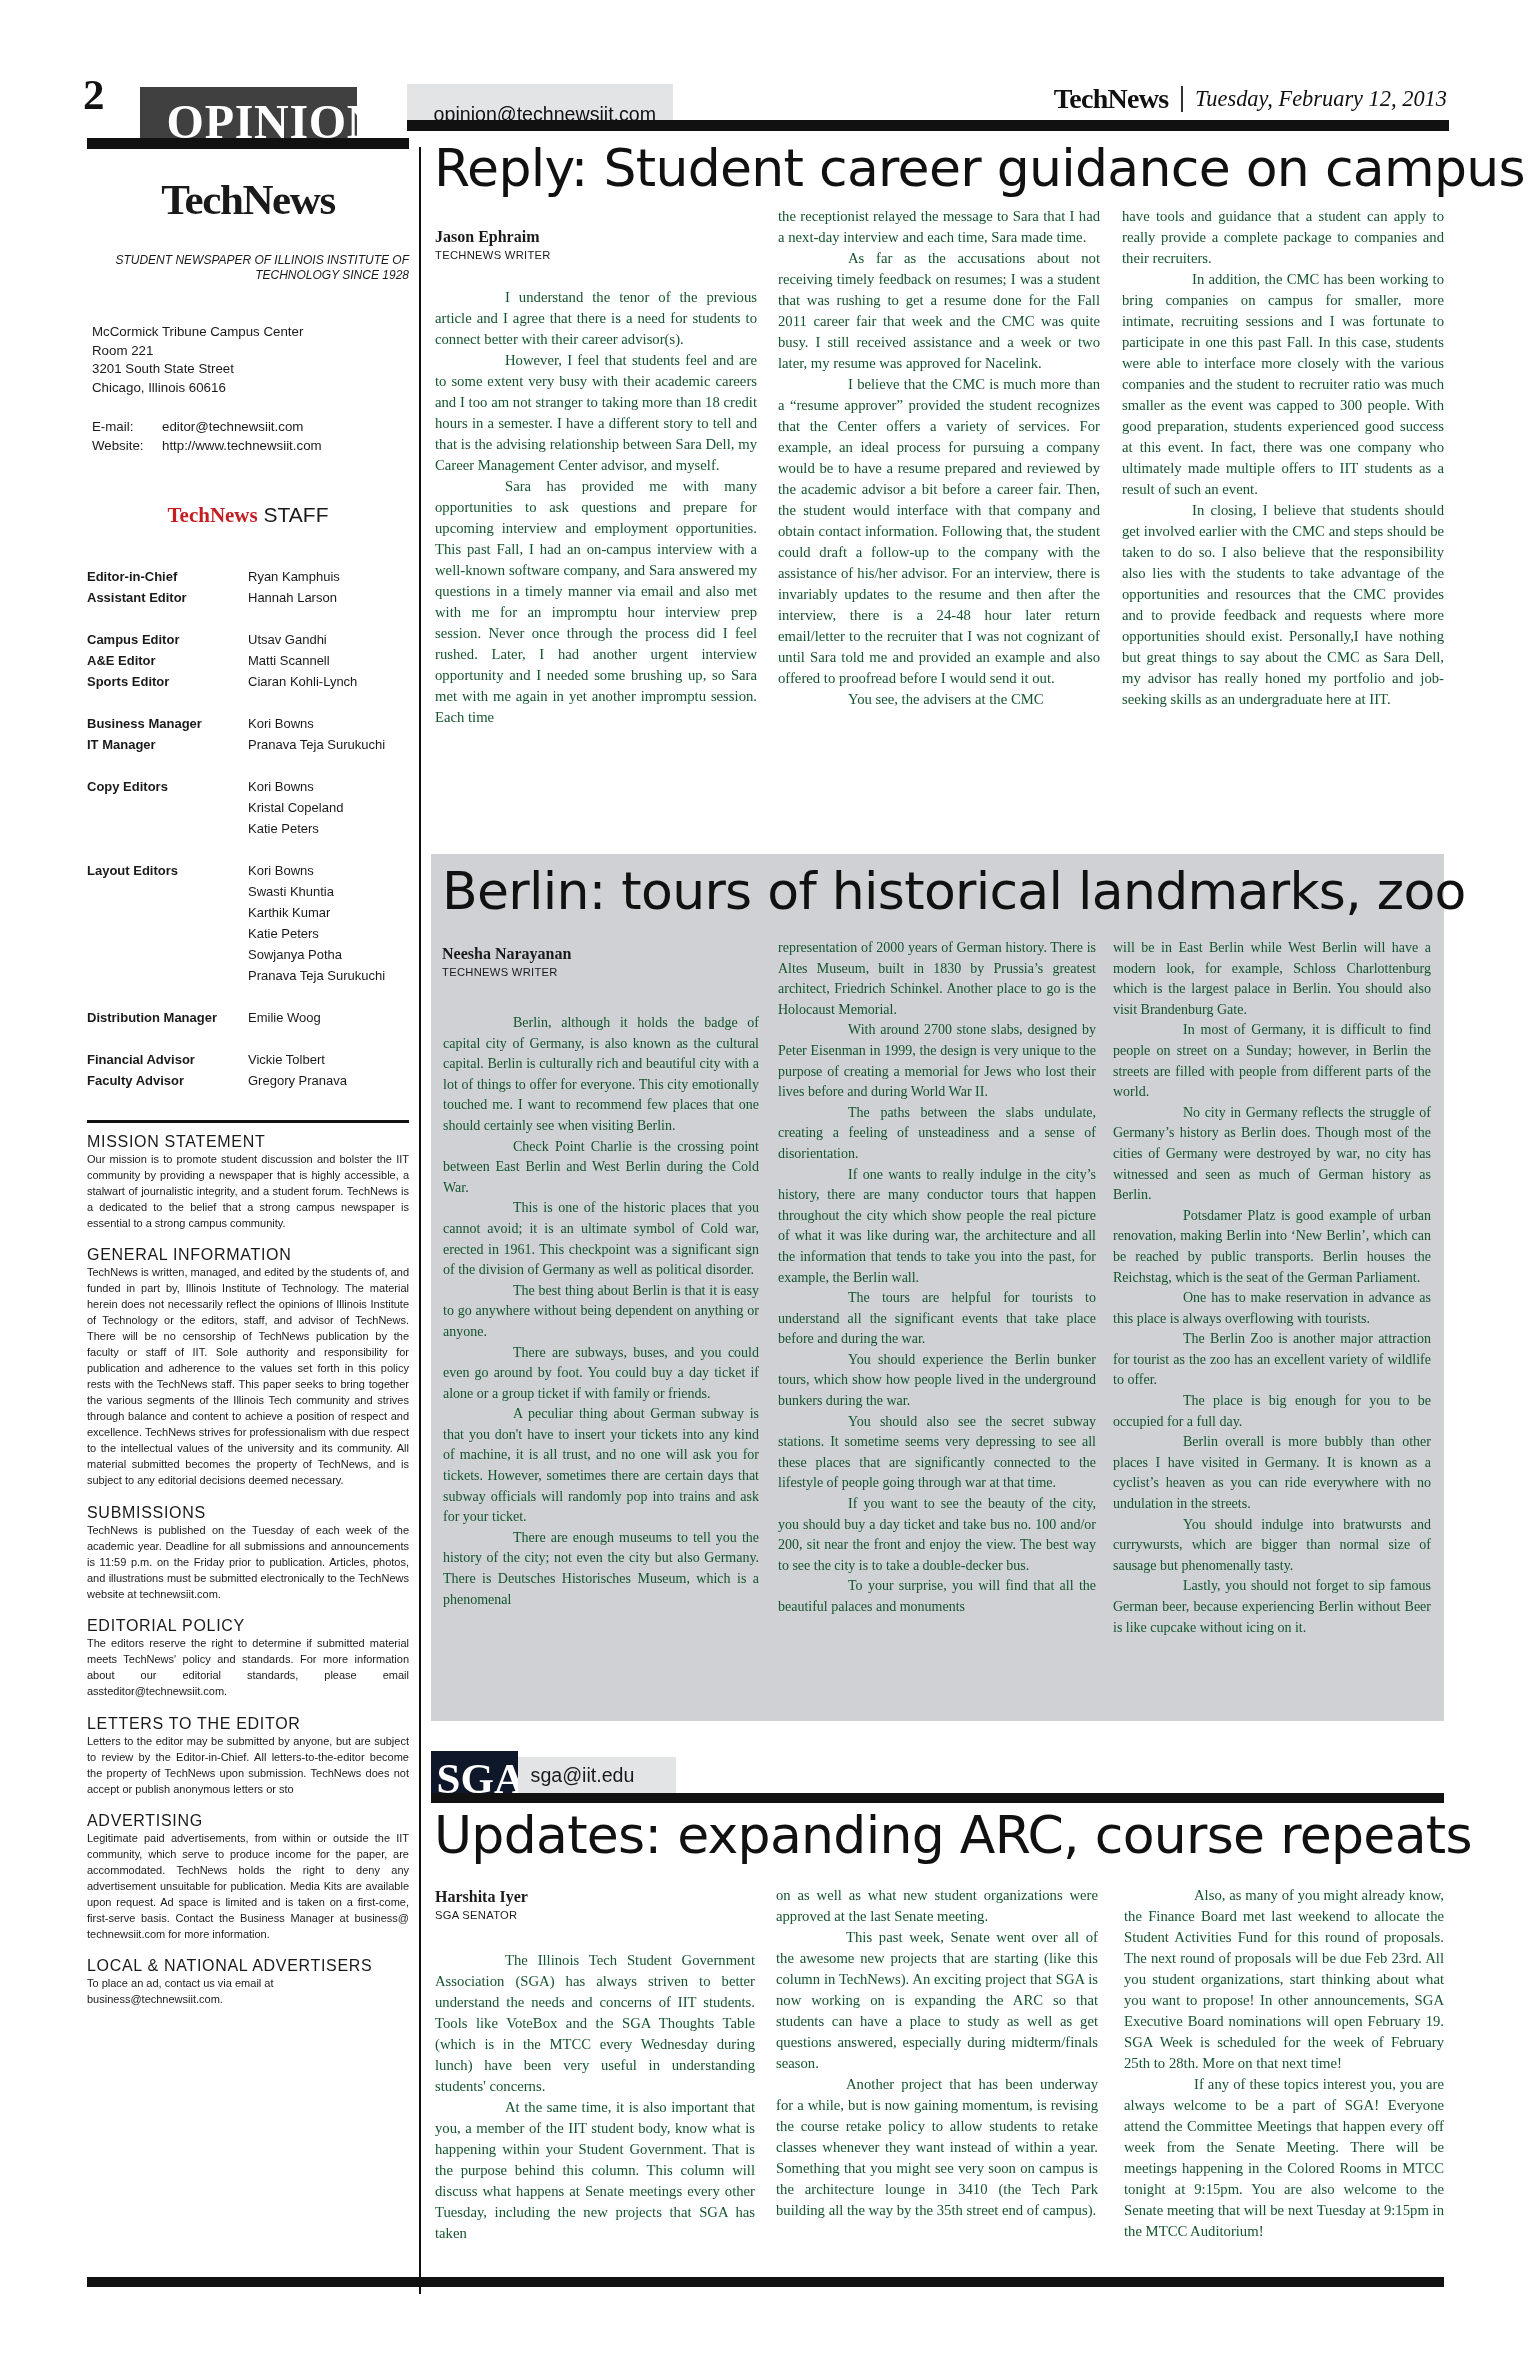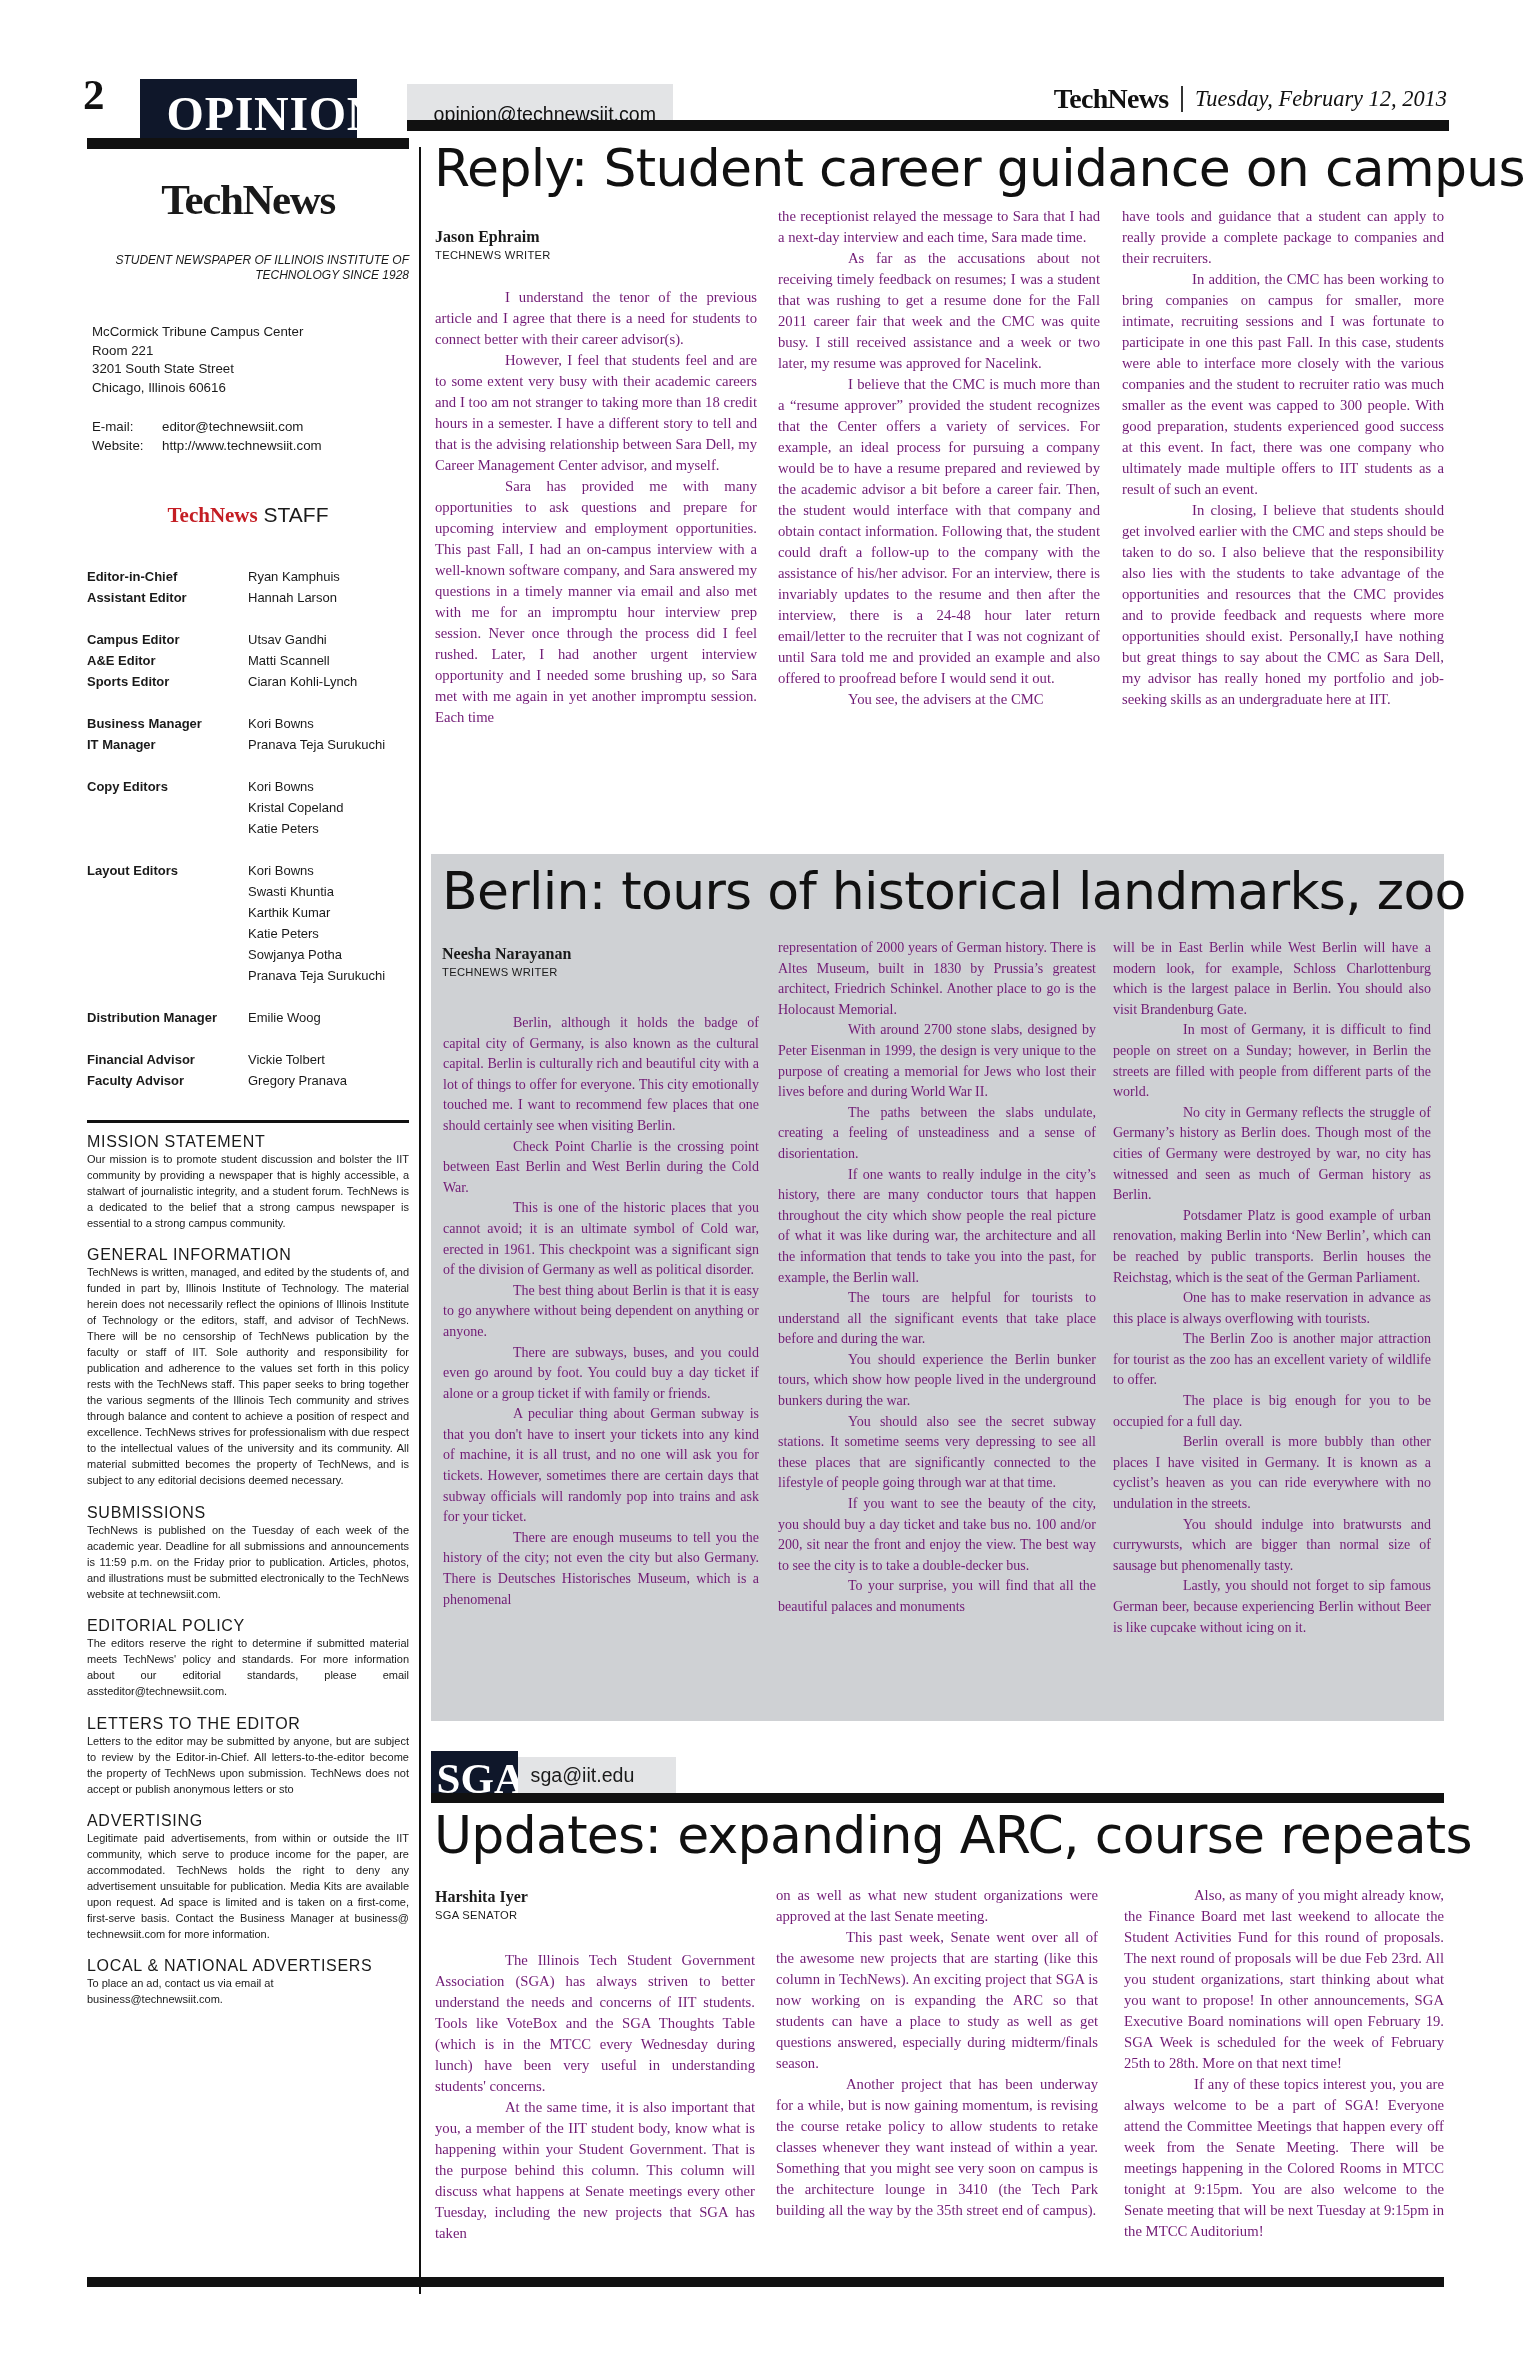"OPINION" .section-tab { background: #0f172a -> #404040; top: 79px -> 87px }
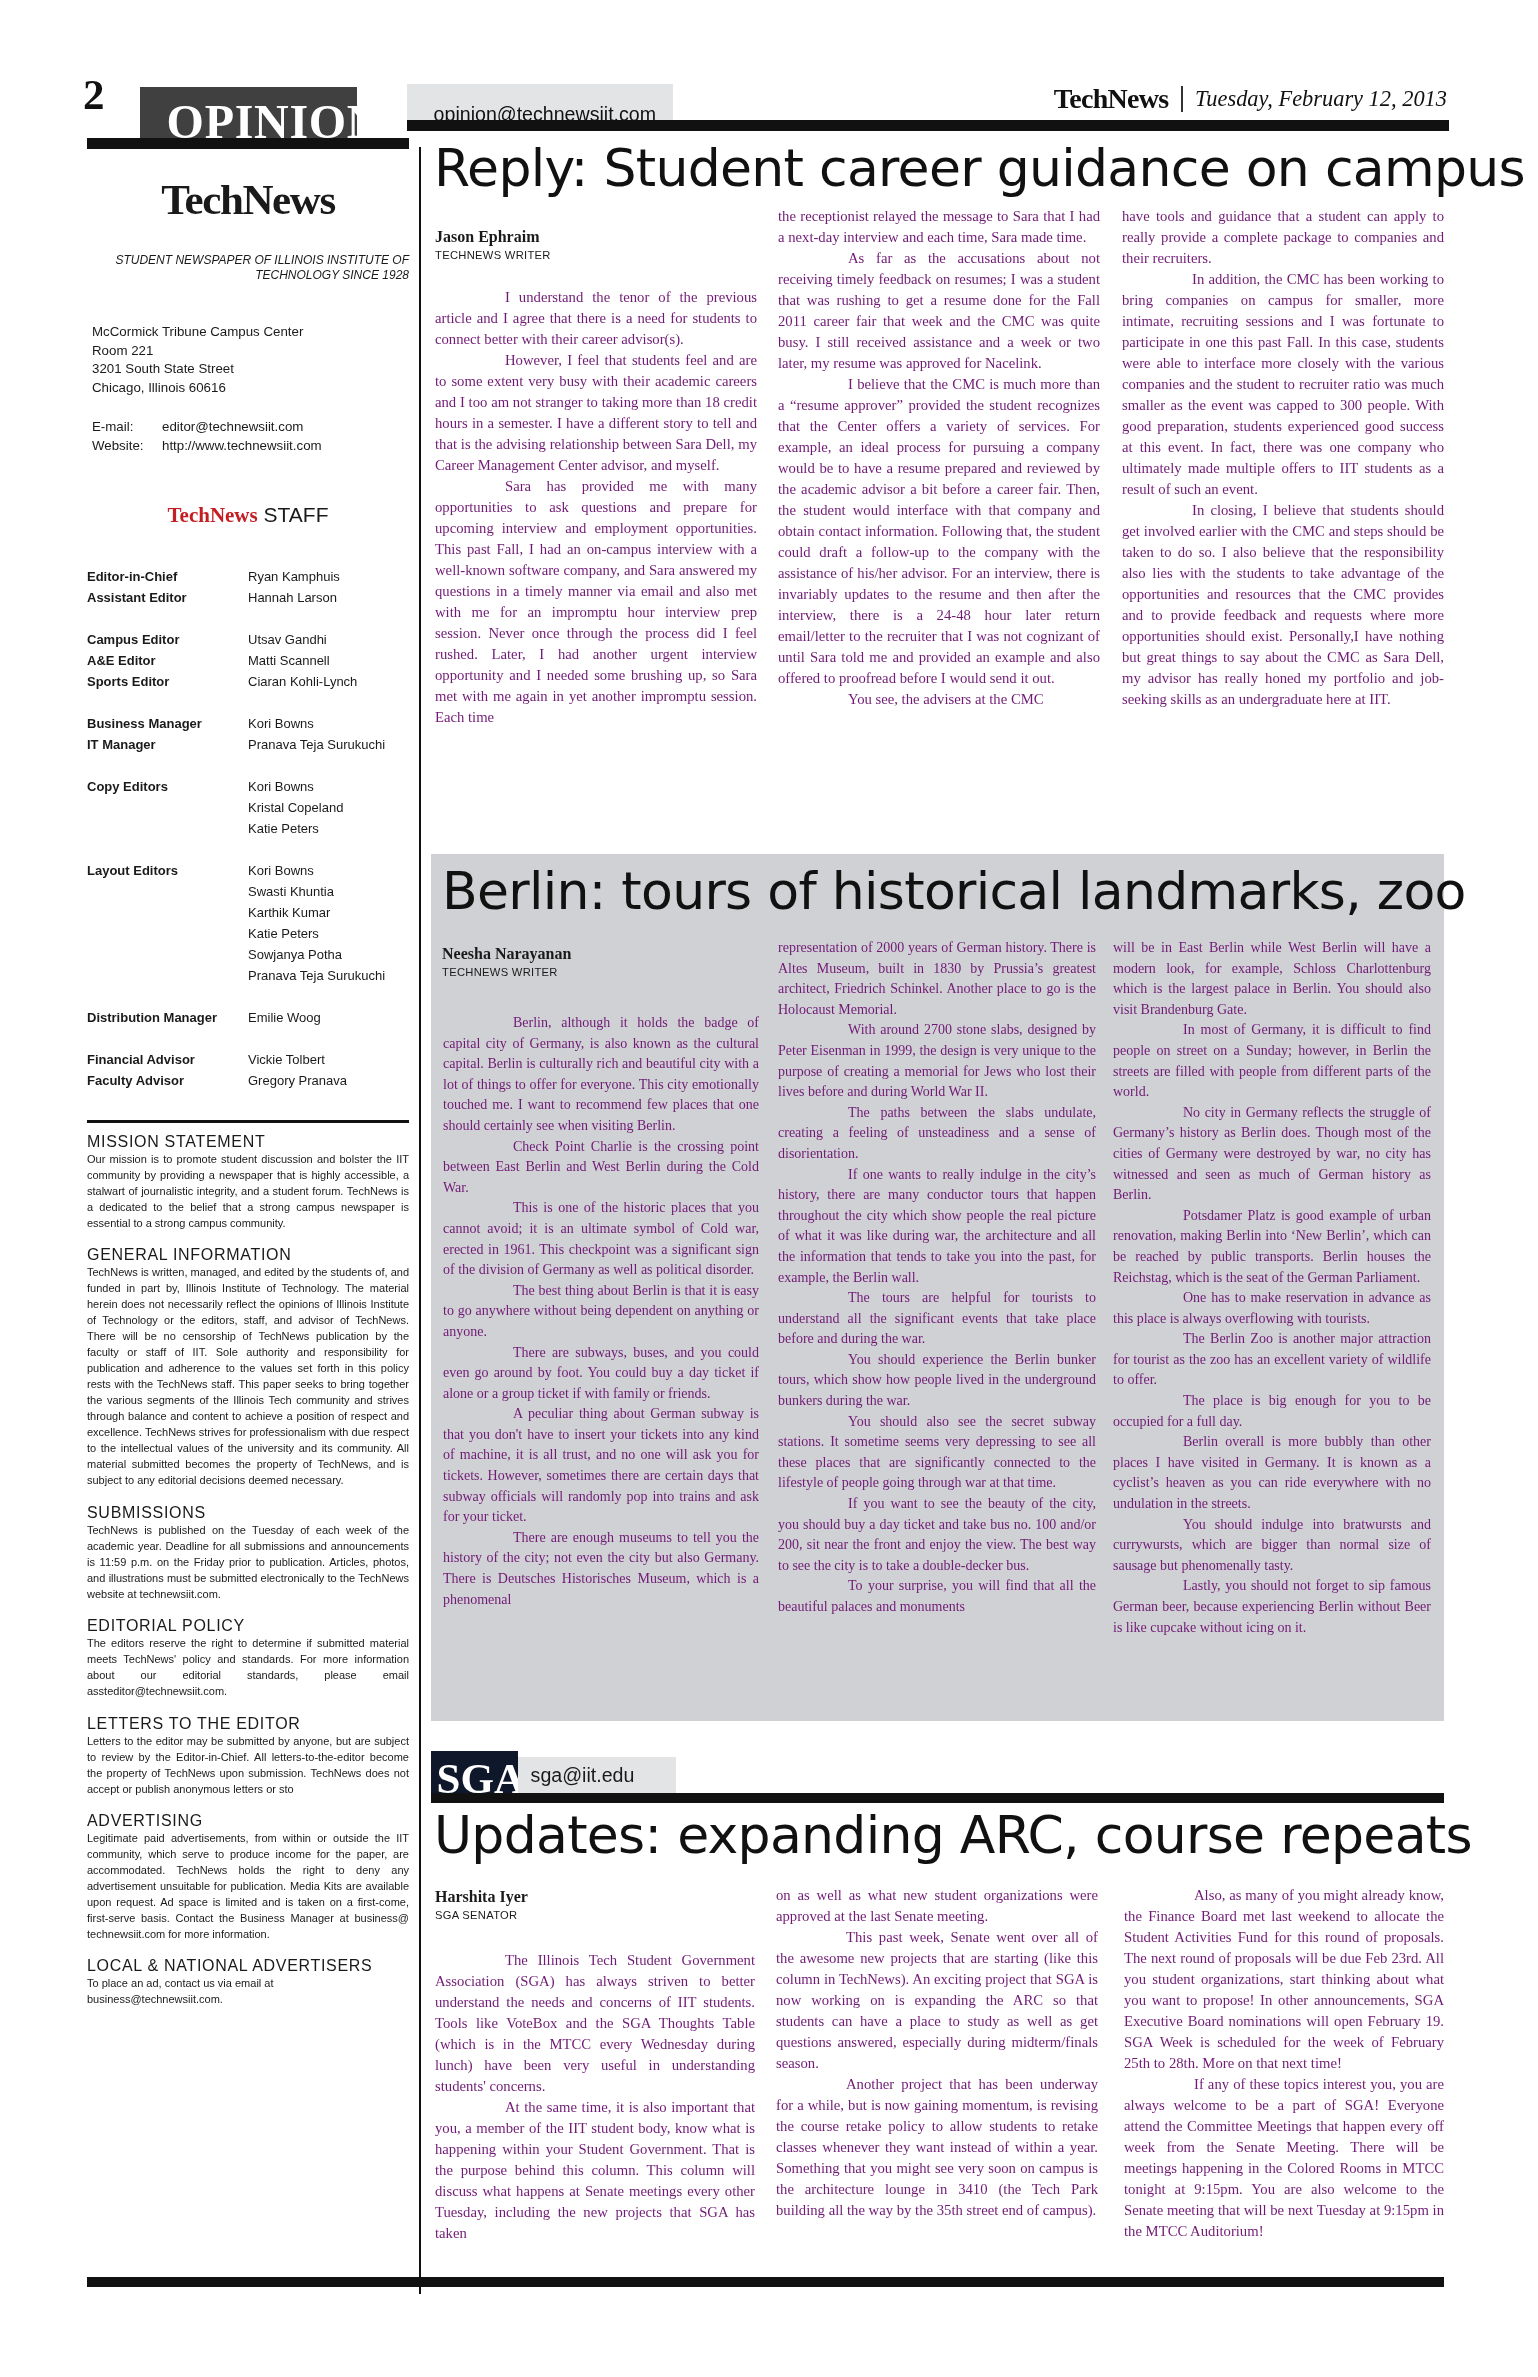"the receptionist relayed the message" .col { color: #701a75 -> #14532d }
